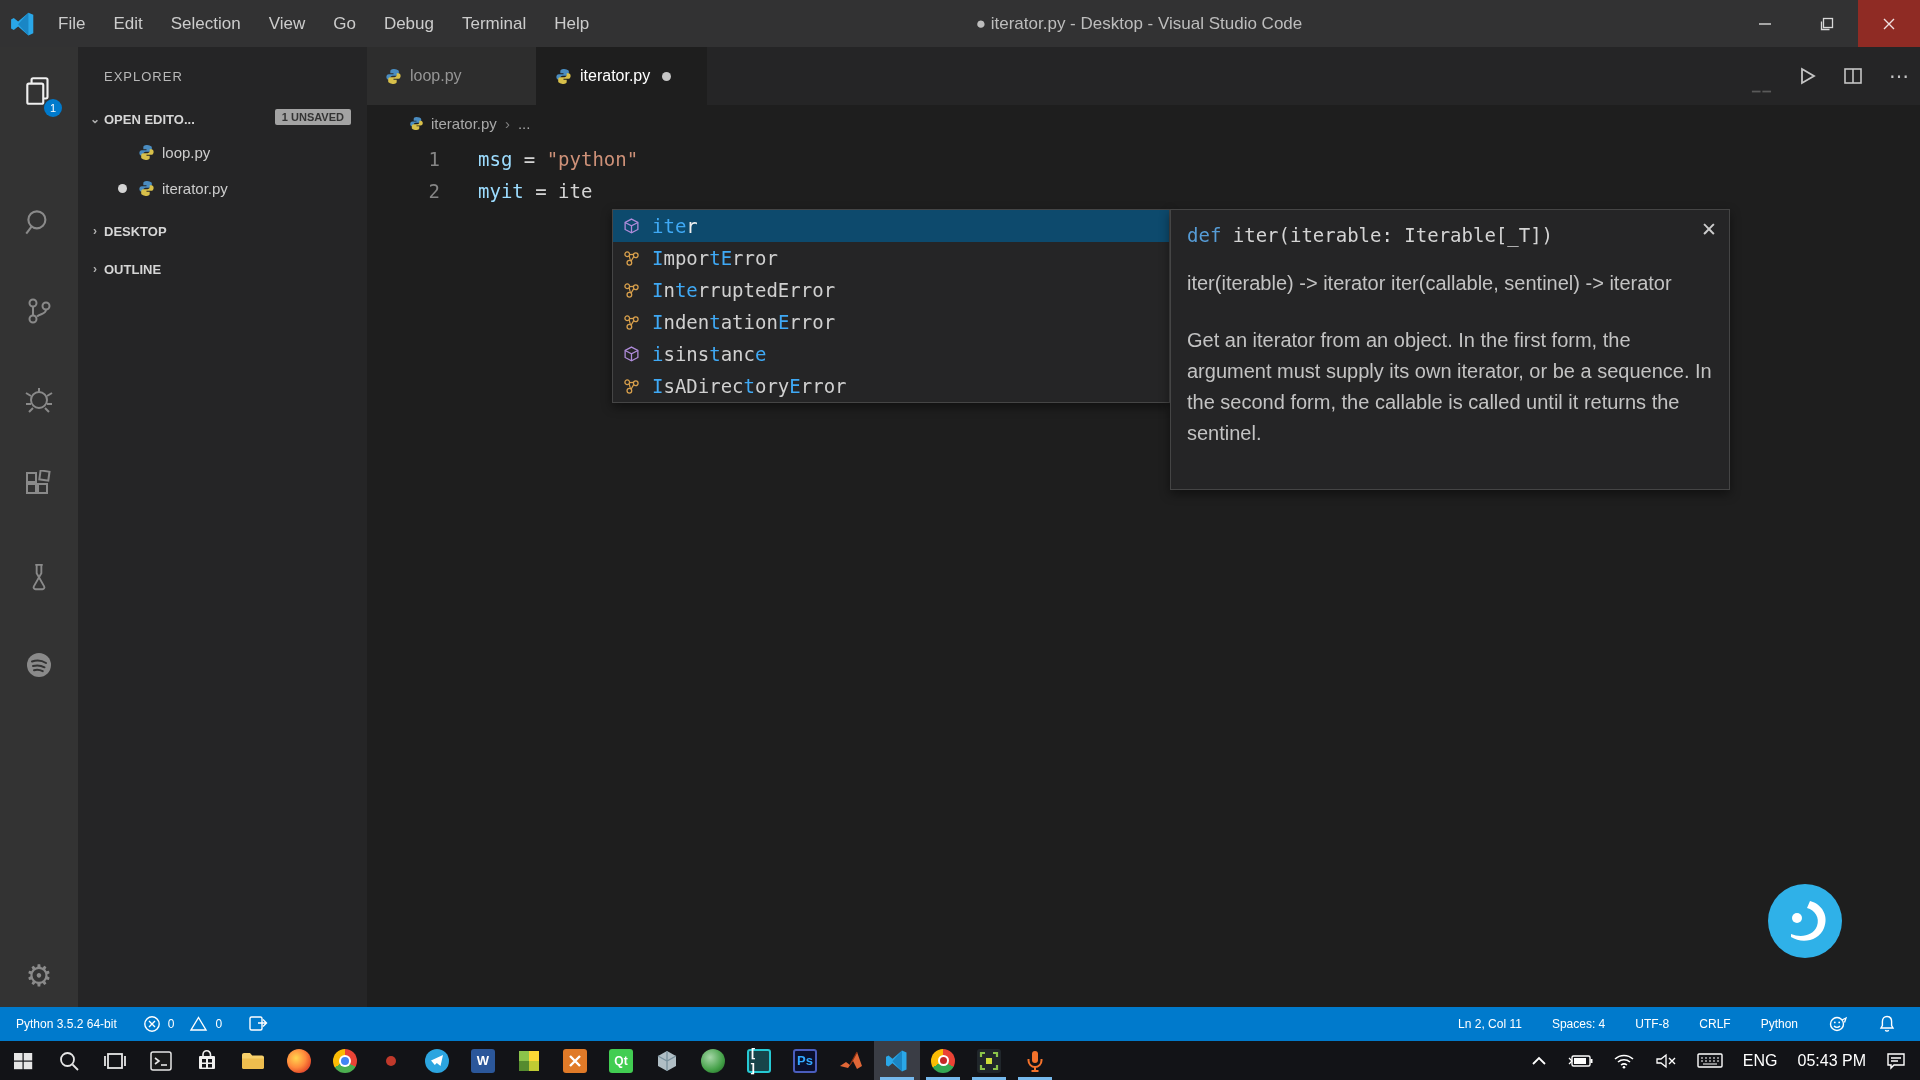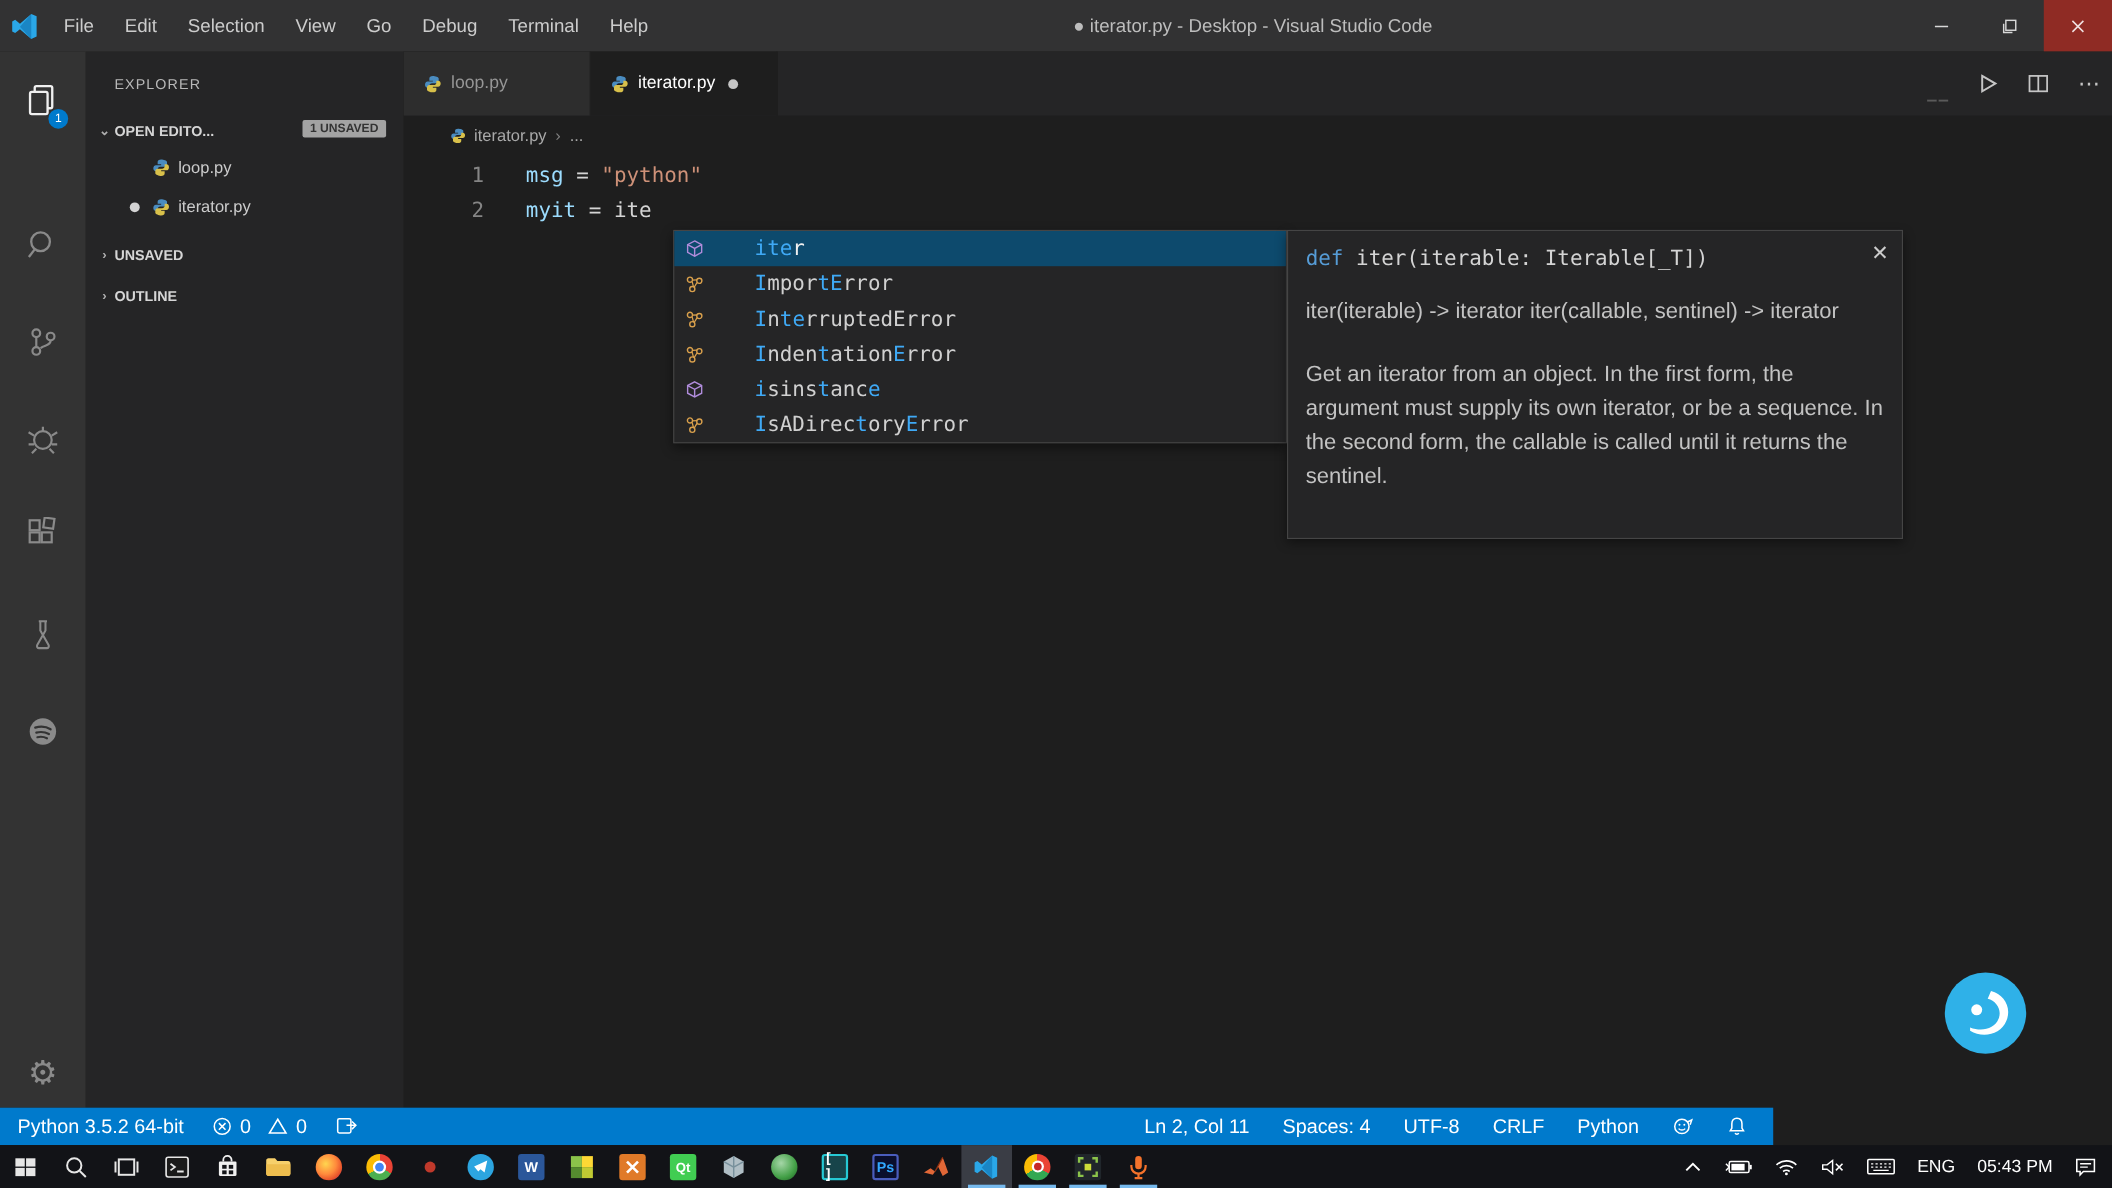"UNSAVED" span { text: UNSAVED -> DESKTOP }
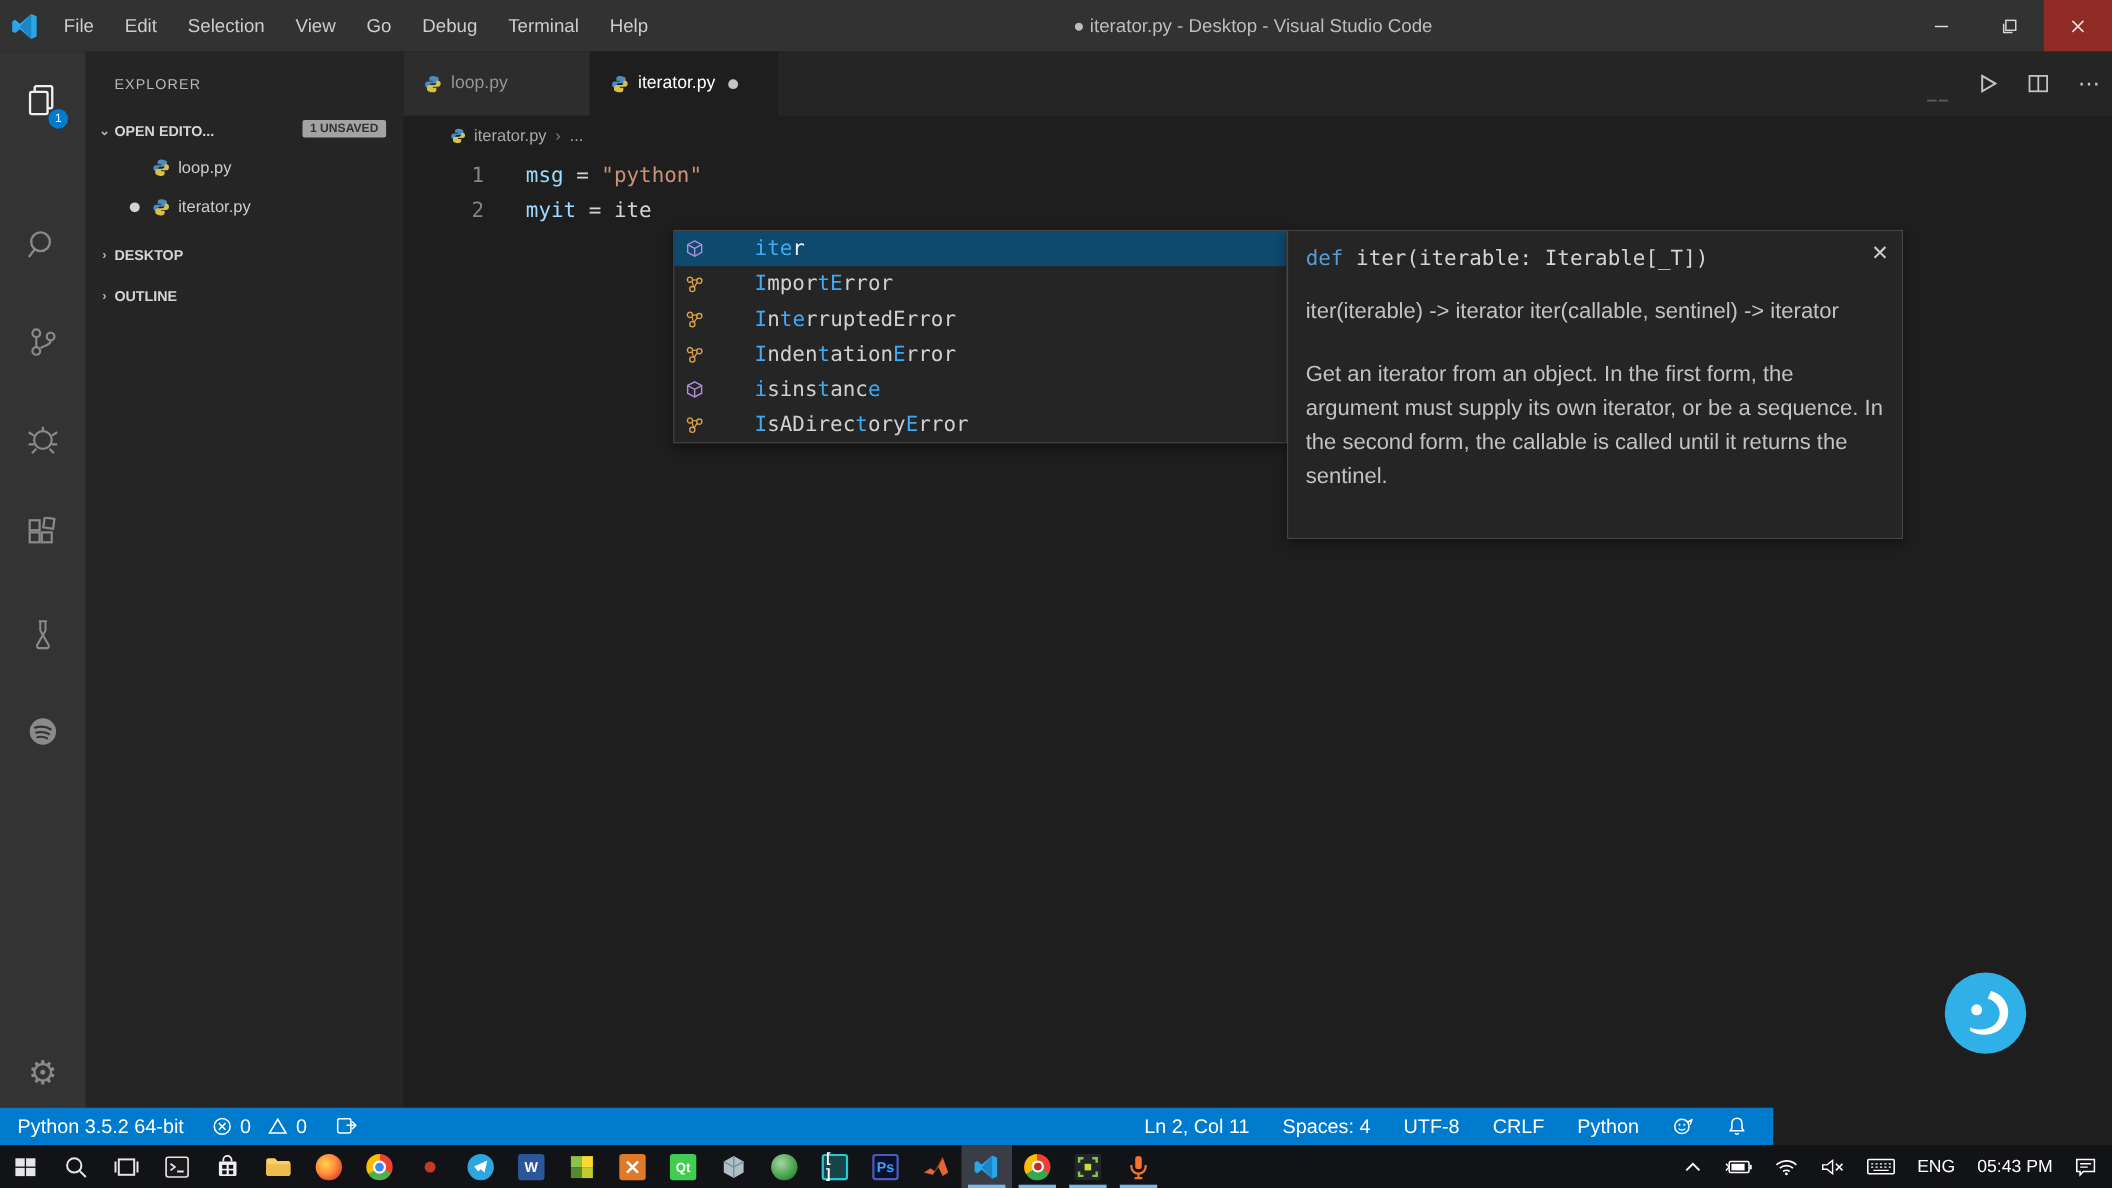"iter" .srow { gap: 34px -> none }
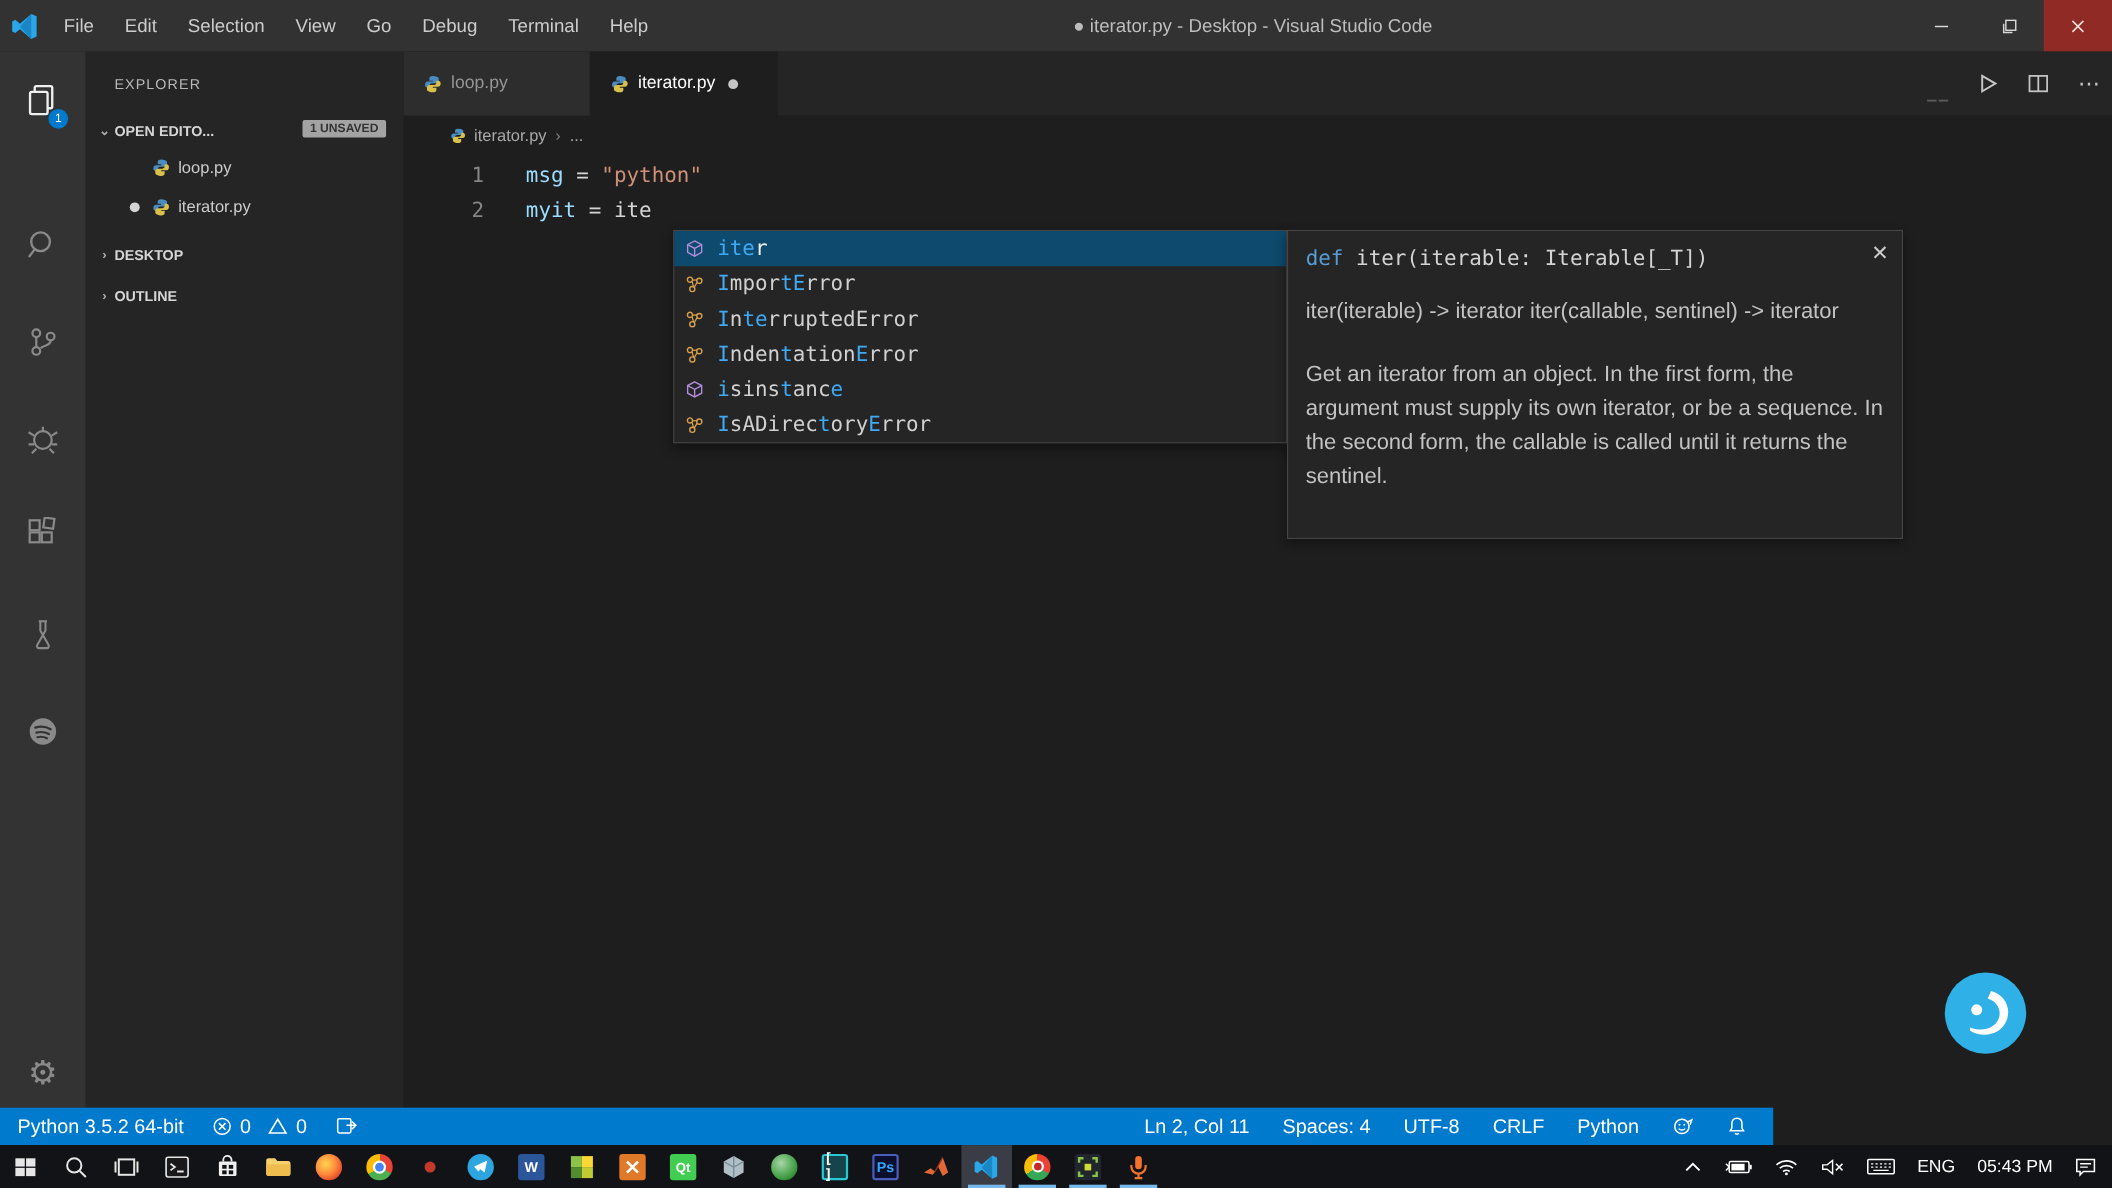"Python 3.5.2 64-bit" .statusbar { font-size: 18px -> 12px; width: 1612px -> 1920px }
